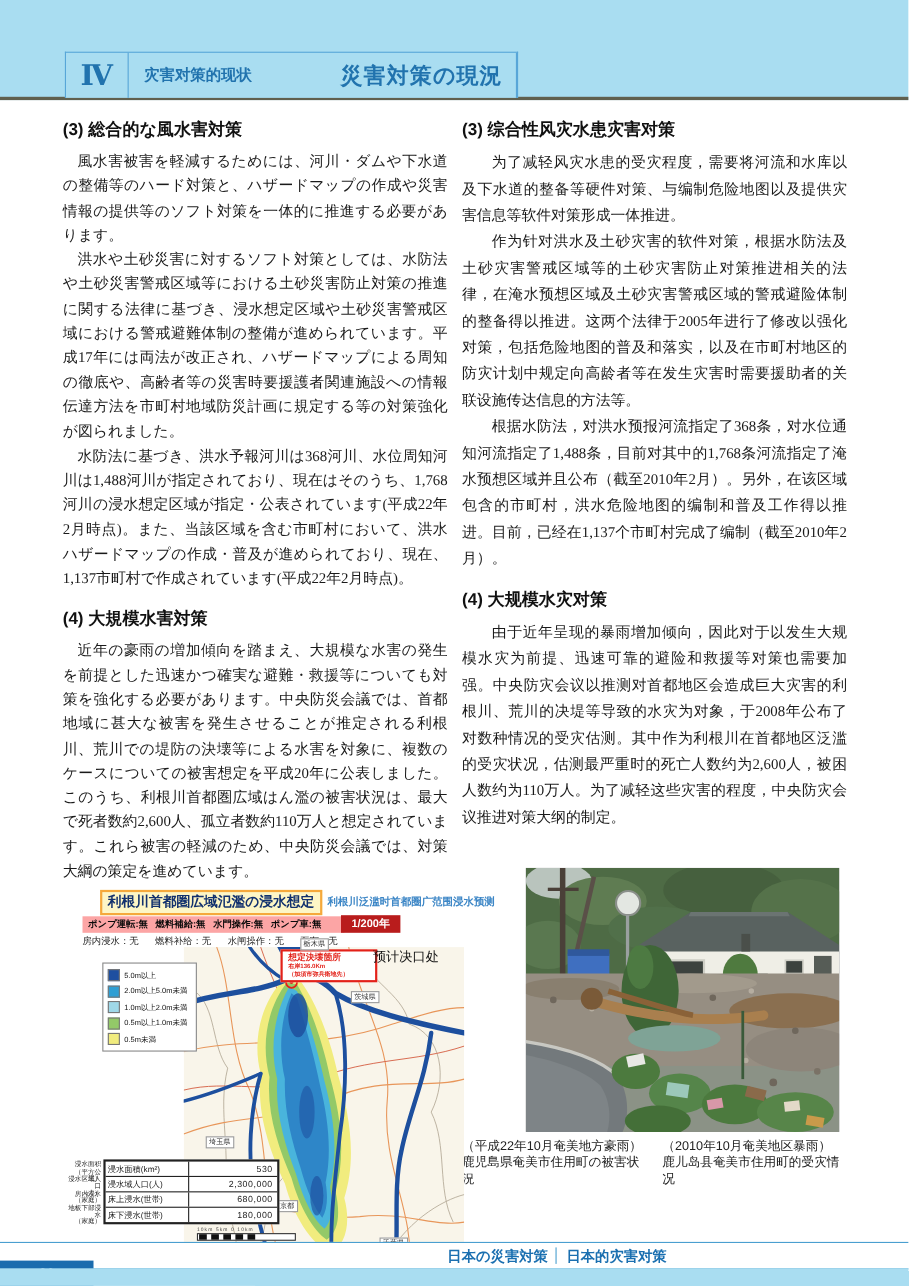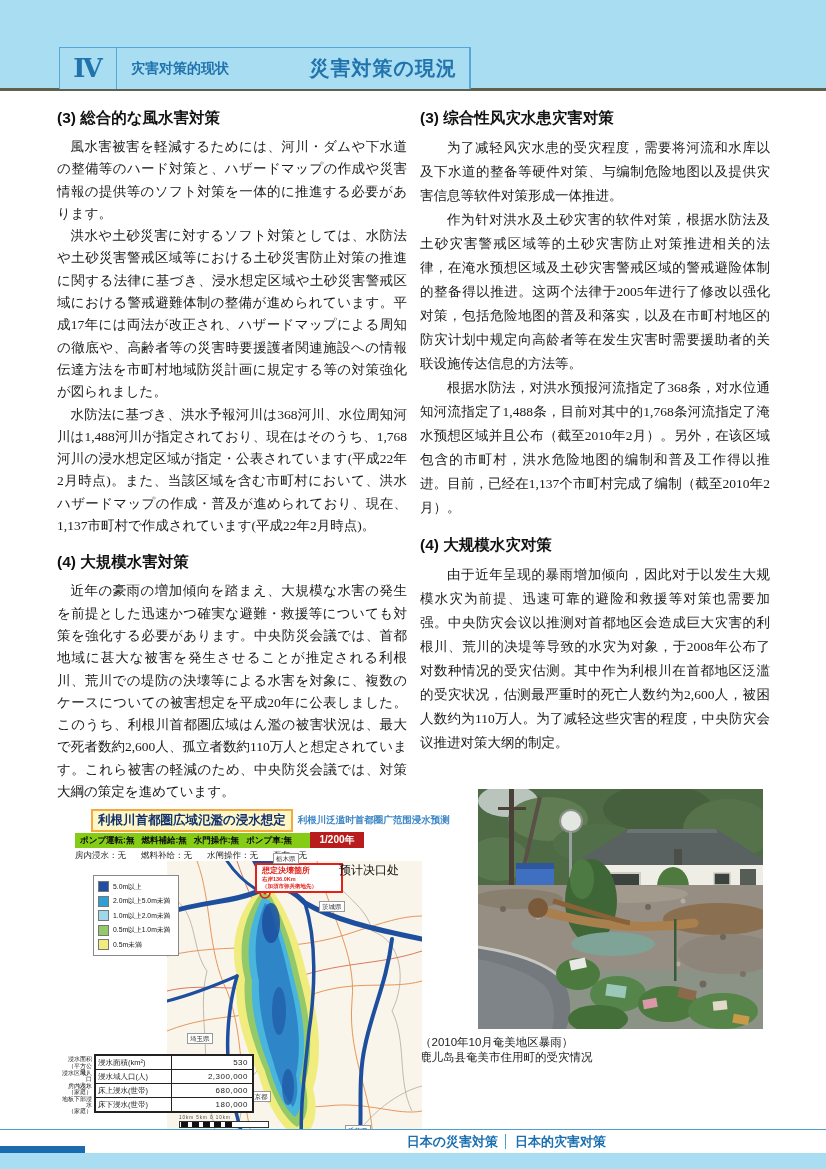"ポンプ運転:無" .cond-band { background: #84cc16 -> #fca5a5 }
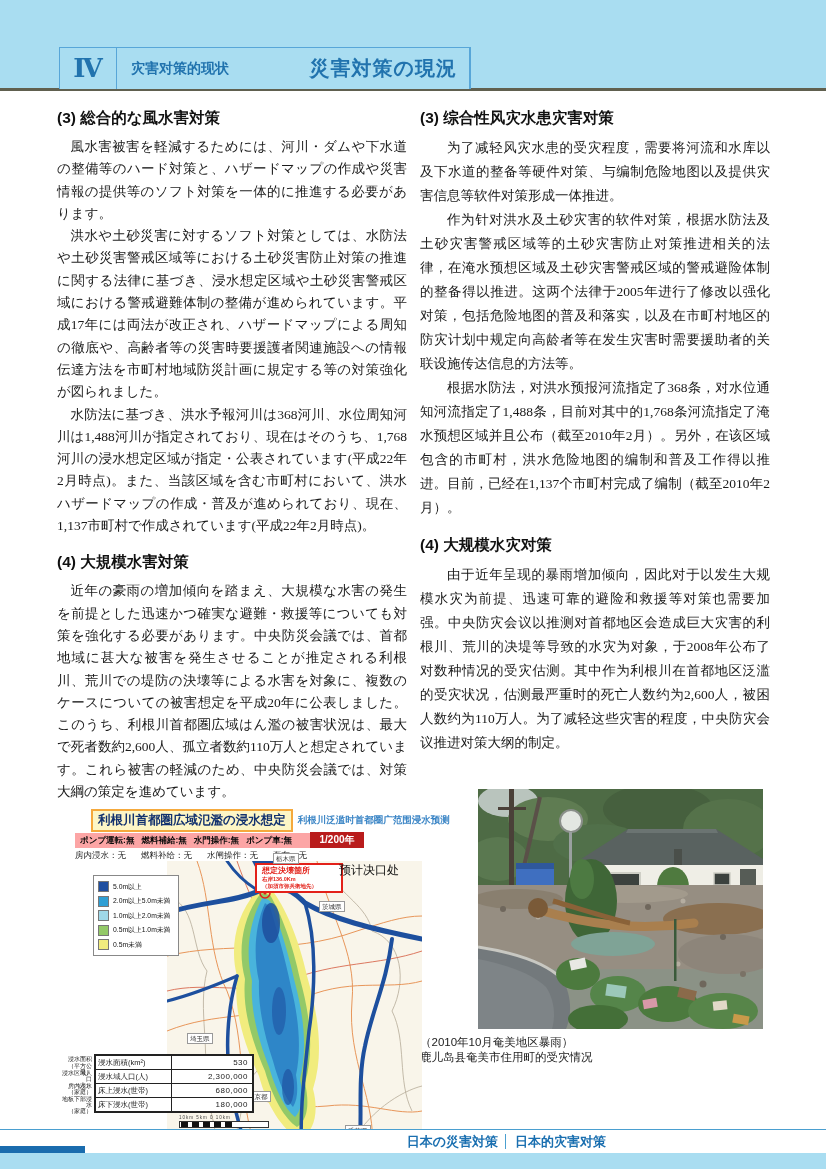"（平成22年10月奄美地方豪雨）" div.cap { html: none -> <div>（平成22年10月奄美地方豪雨） 鹿児島県奄美市住用町の被害状況</div> }
